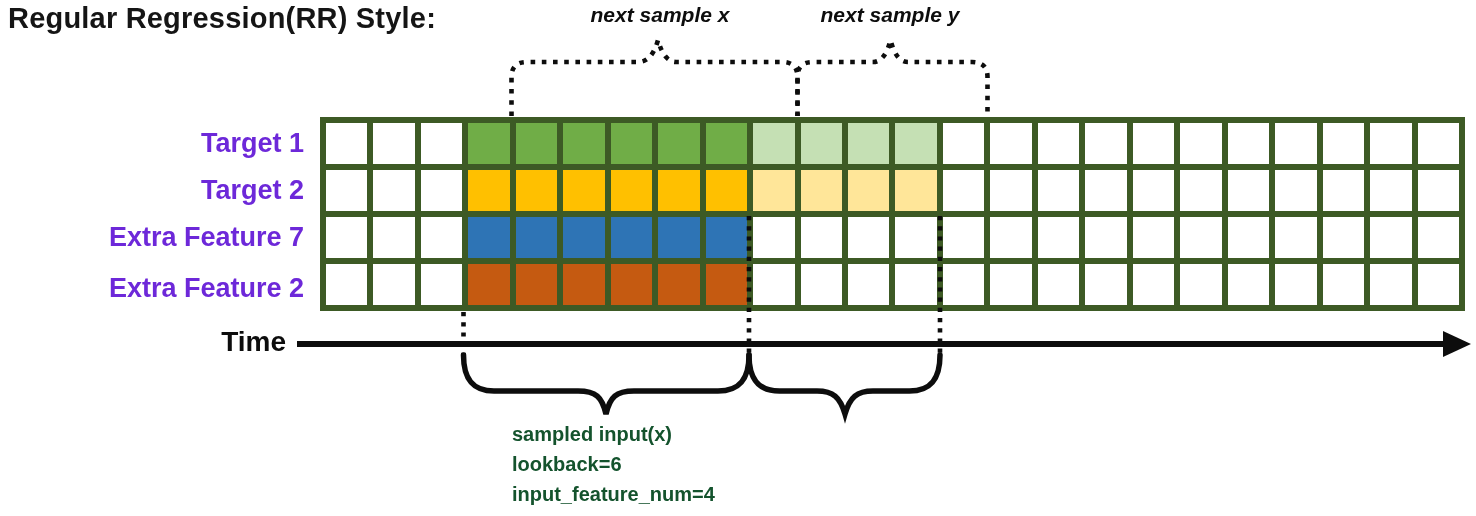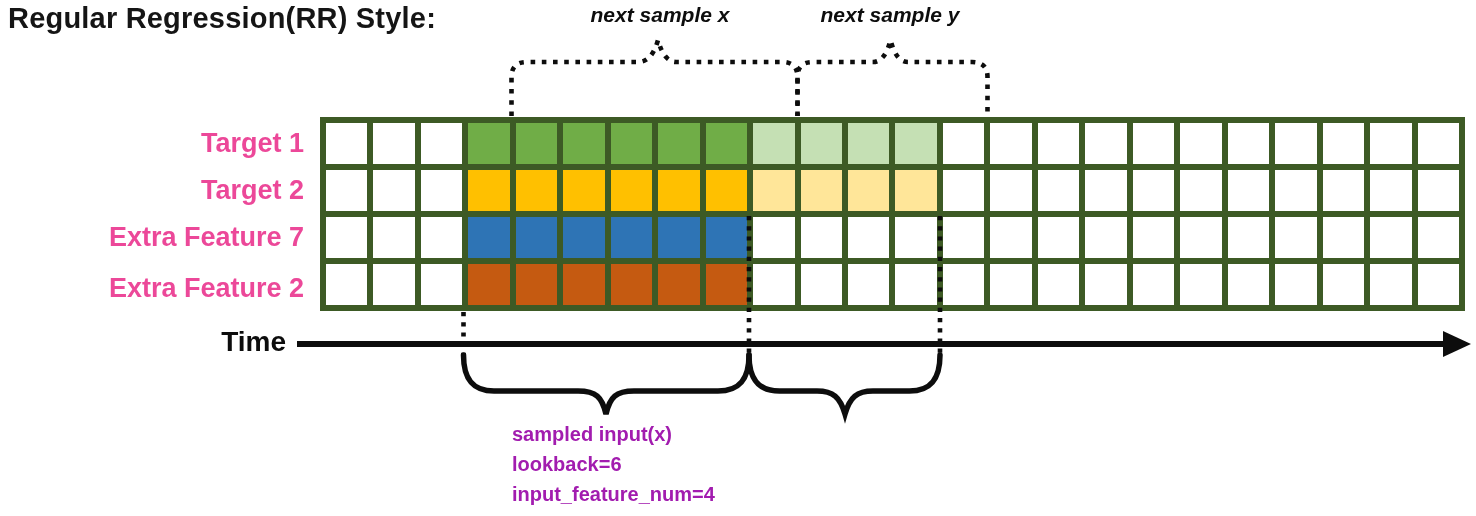"Target 1" .row-label { color: #ec4899 -> #6d28d9 }
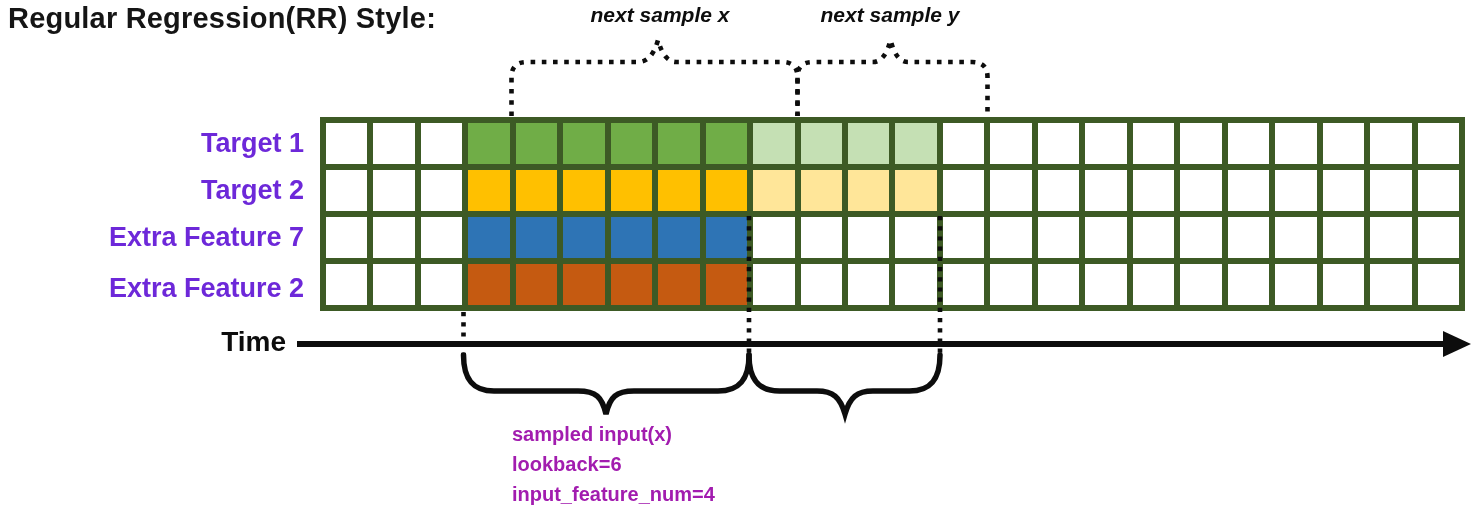"sampled input(x)" .note { color: #a21caf -> #14532d }
